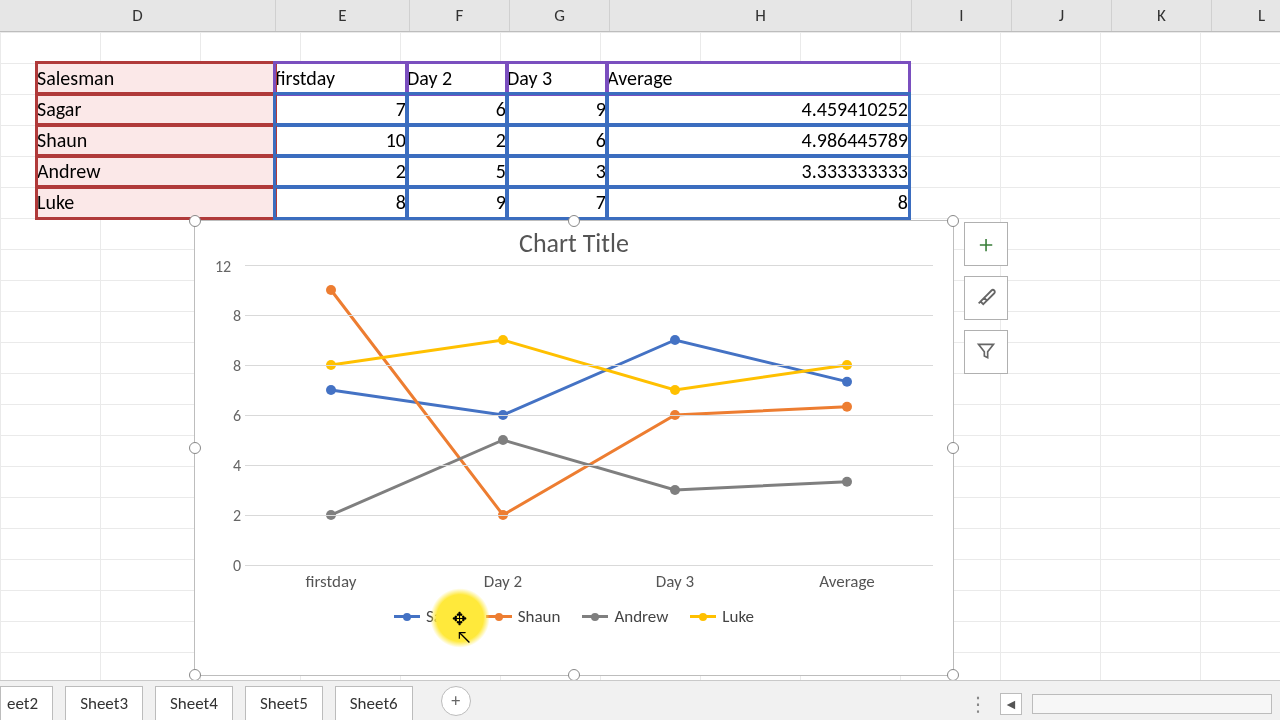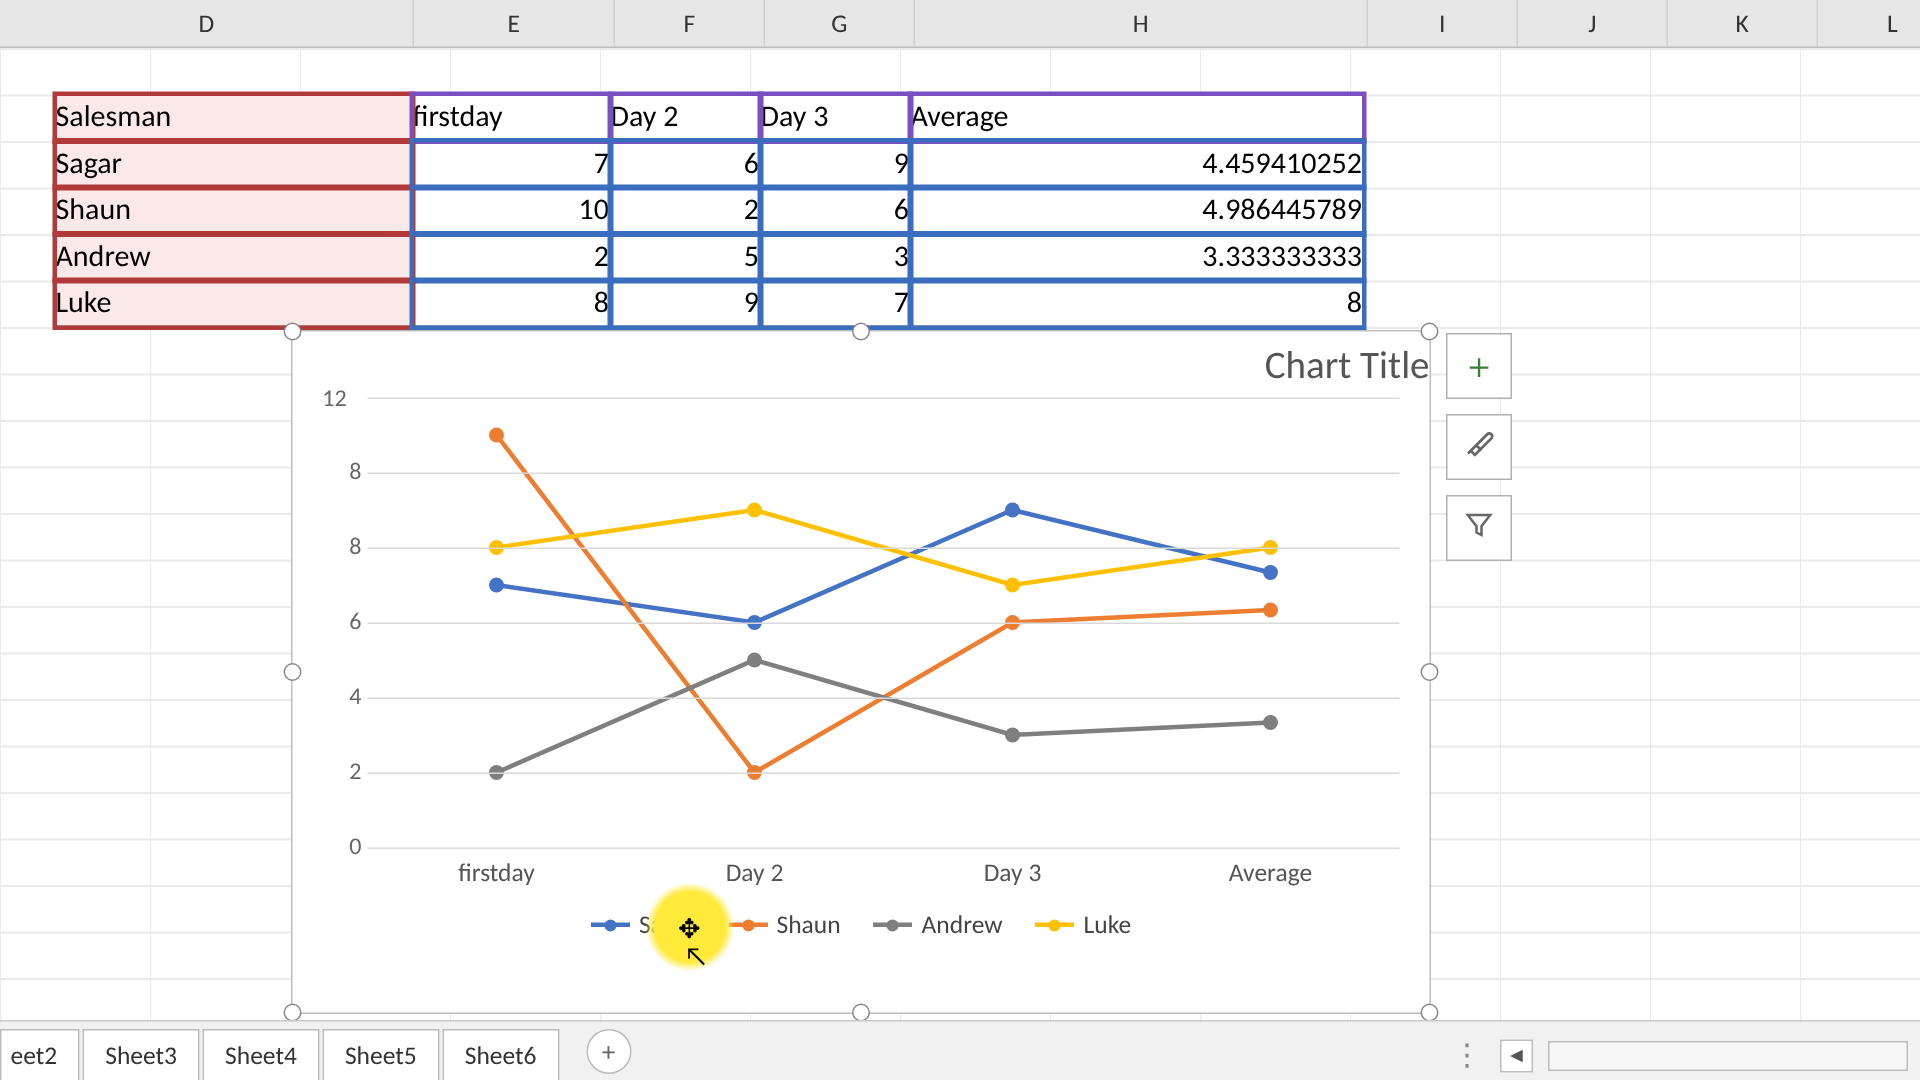"Chart Title" .chart-title { text-align: right -> center }
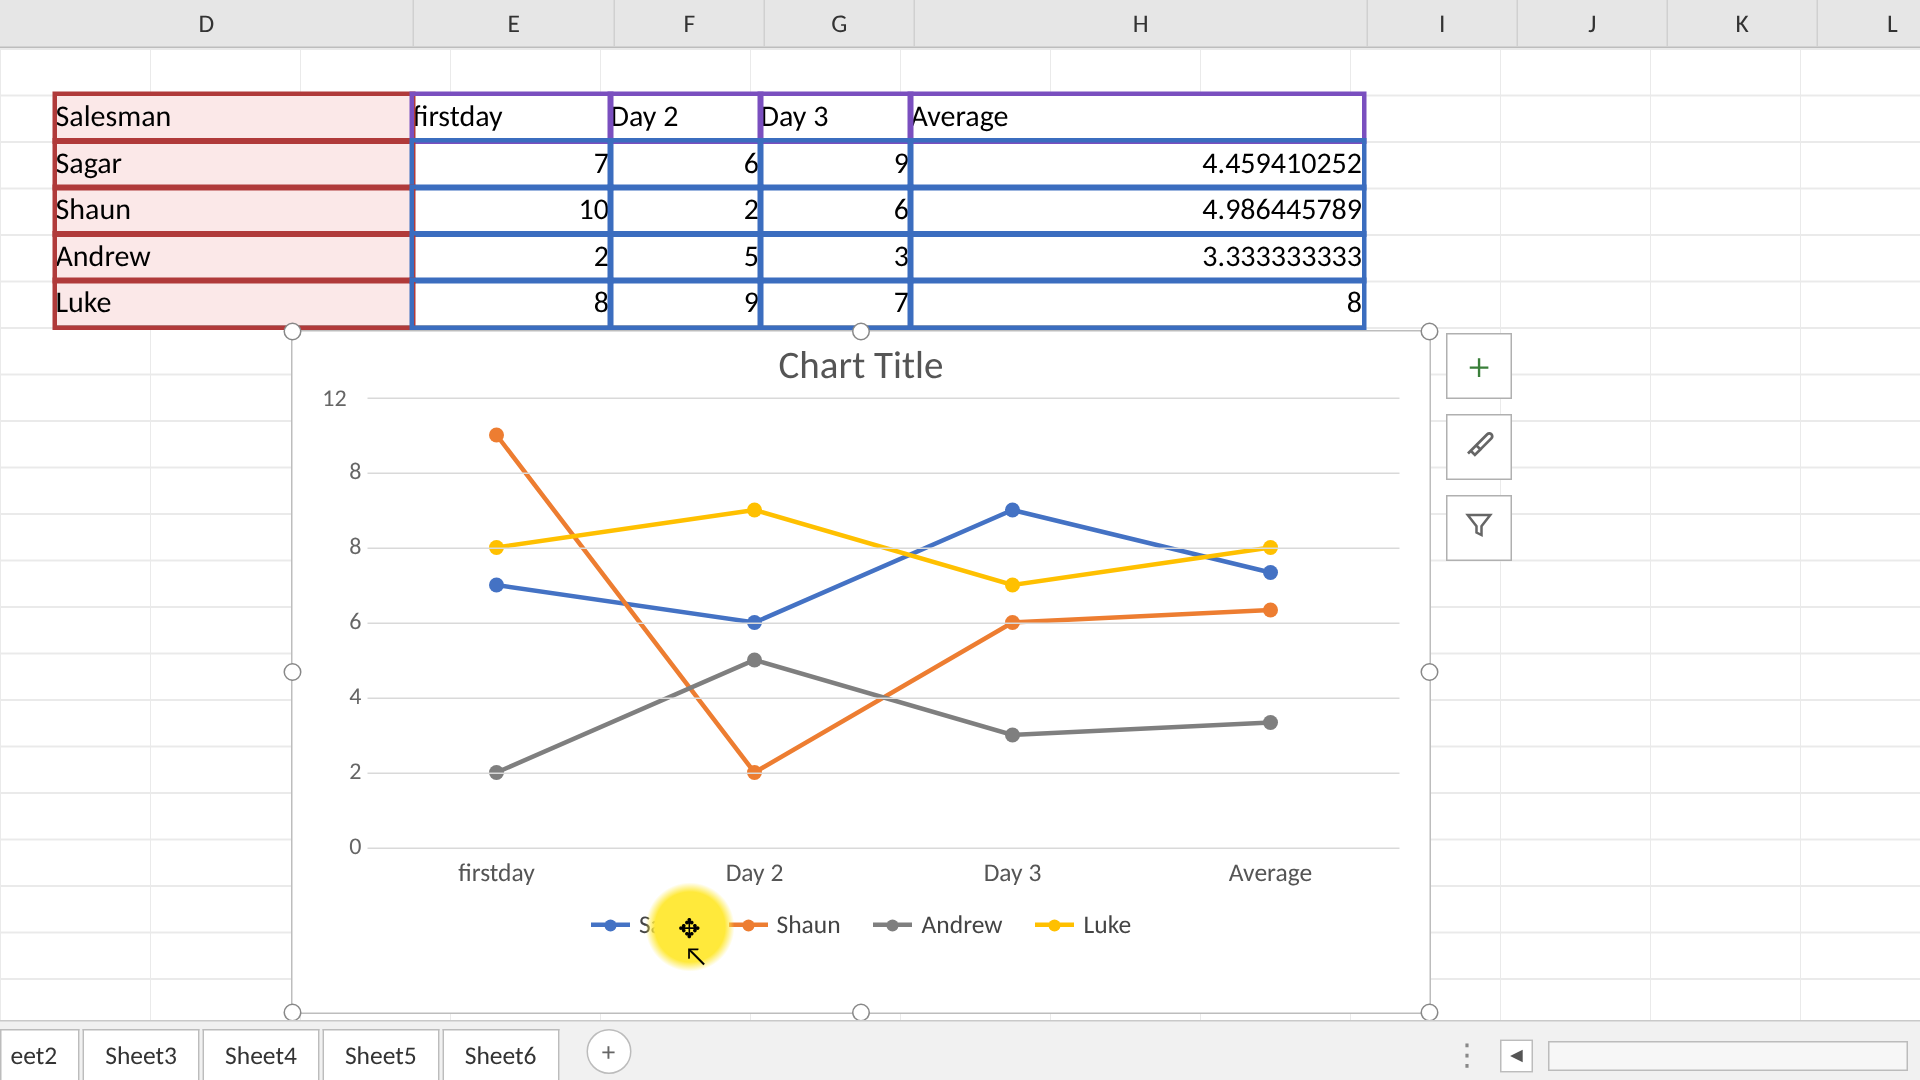"eet2" .tab { margin-right: 2px -> 12px }
